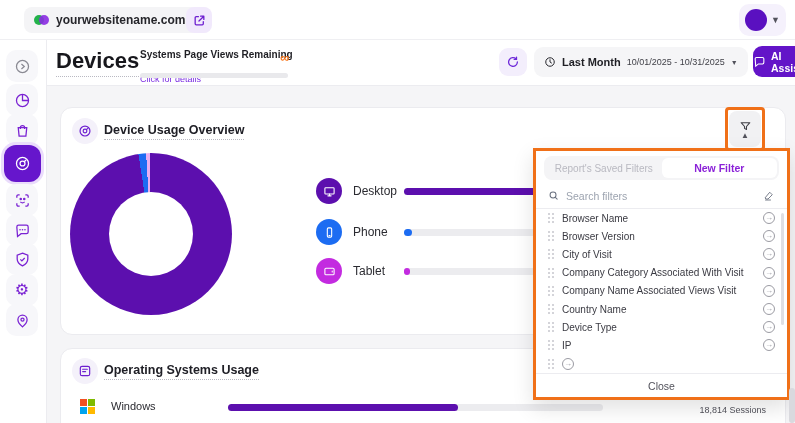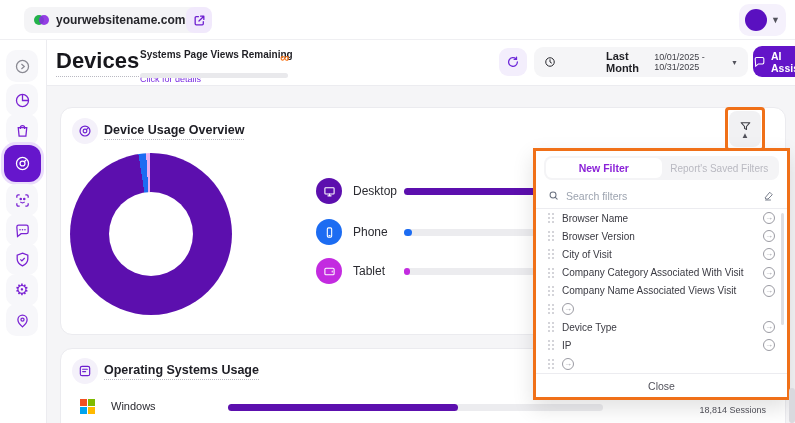"Last Month" .date-pill .lm { margin-left: 44px -> none }
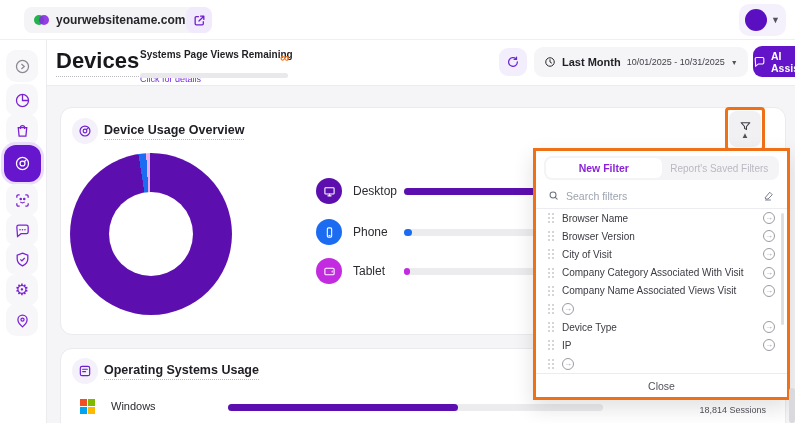"New Filter" div.tab { order: before "Report's Saved Filters" -> after "Report's Saved Filters" }
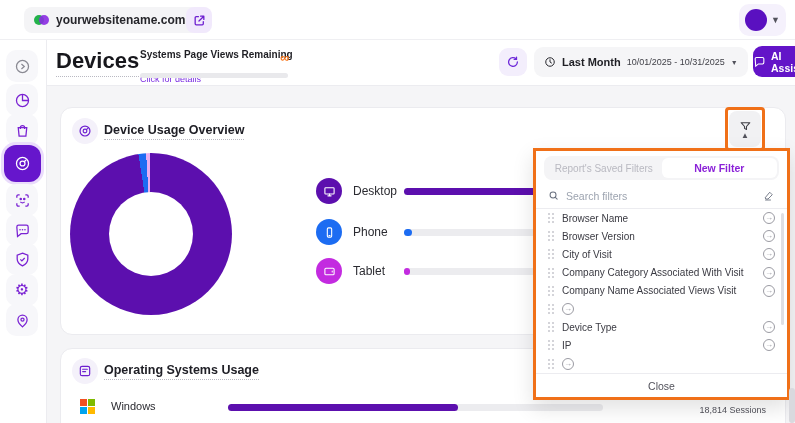"Country Name" span.lbl { html: none -> <span>Country Name</span> }
